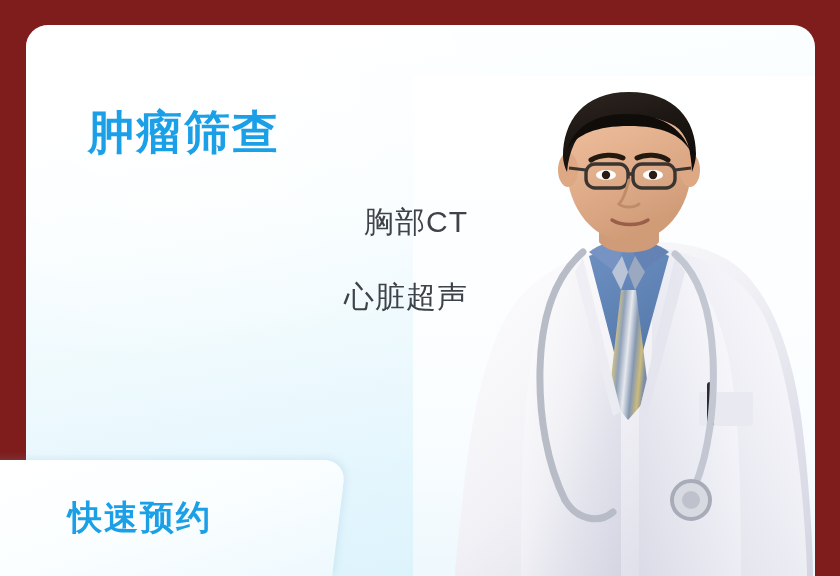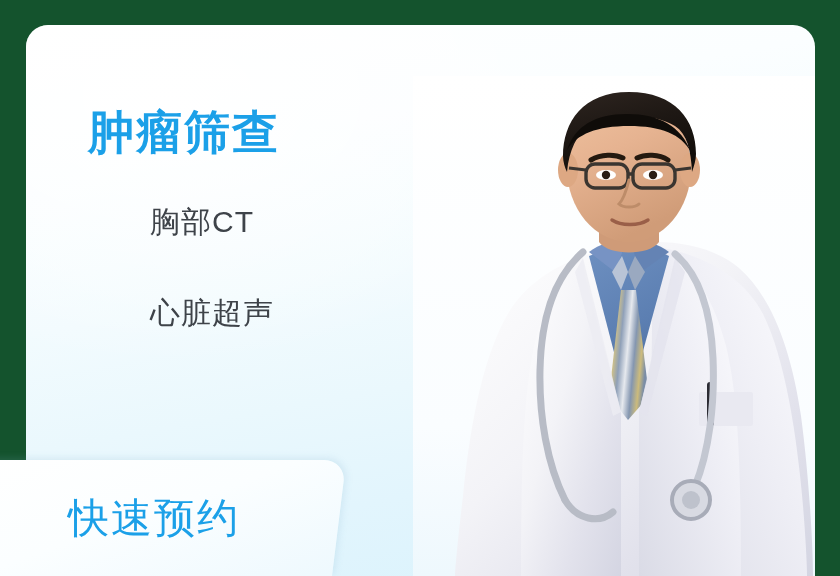"肿瘤筛查" .banner { background: #14532d -> #7f1d1d }
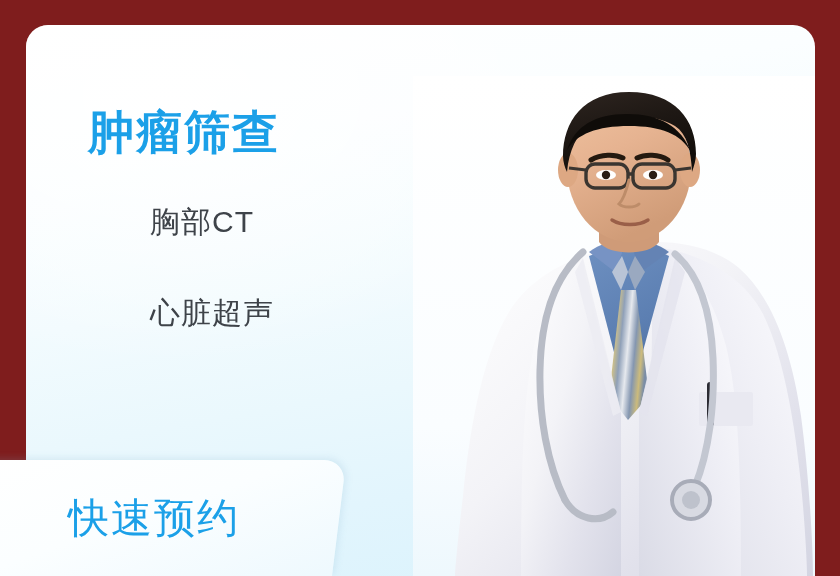"胸部CT" .item-list { text-align: none -> right }
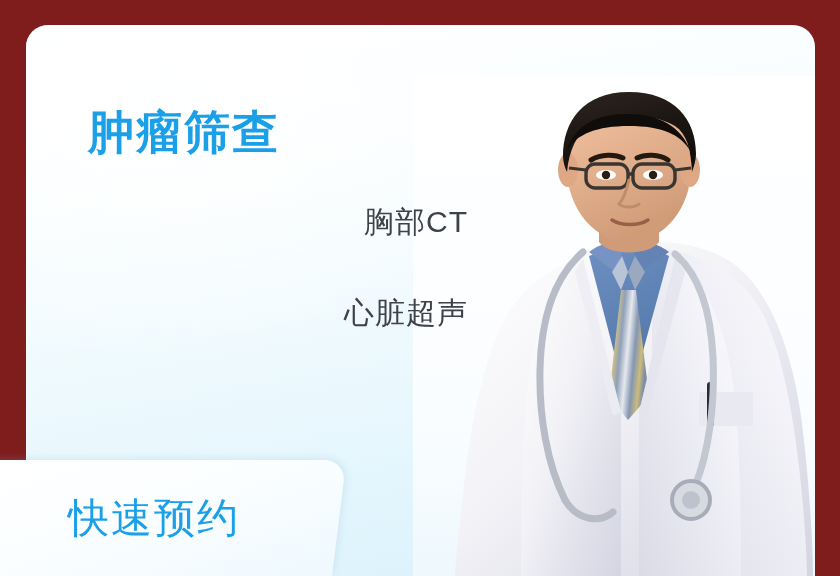"心脏超声" .item-2 { margin-top: 50px -> 34px }
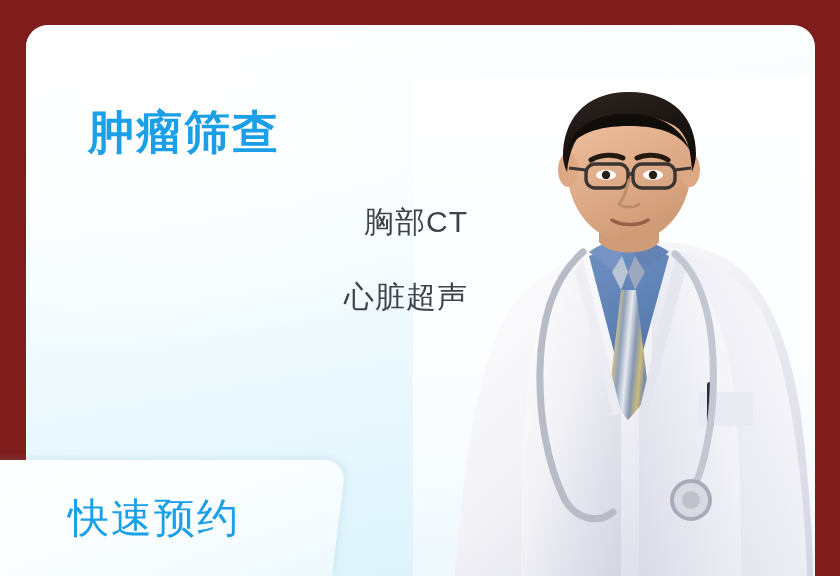"快速预约" .cta-label { font-size: 41px -> 34px; font-weight: normal -> bold }
